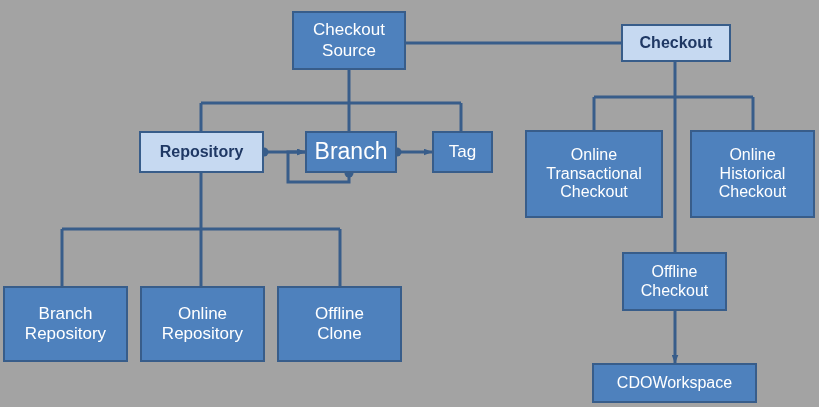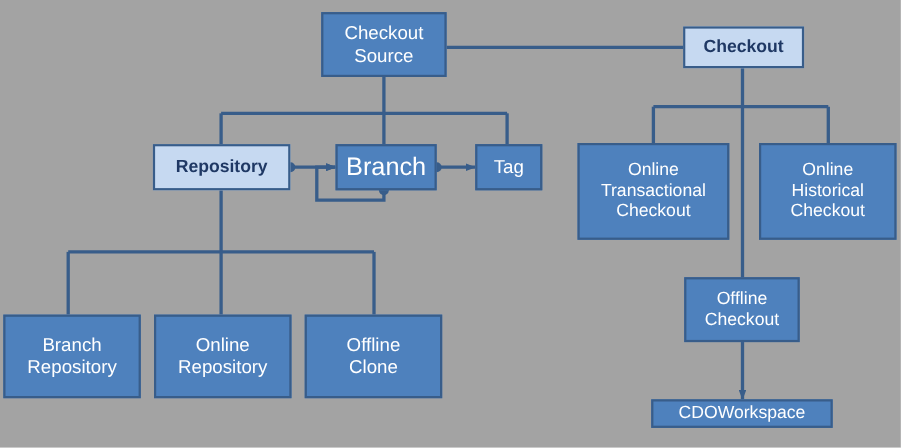"CDOWorkspace" div.node-box { height: 26px -> 40px }
